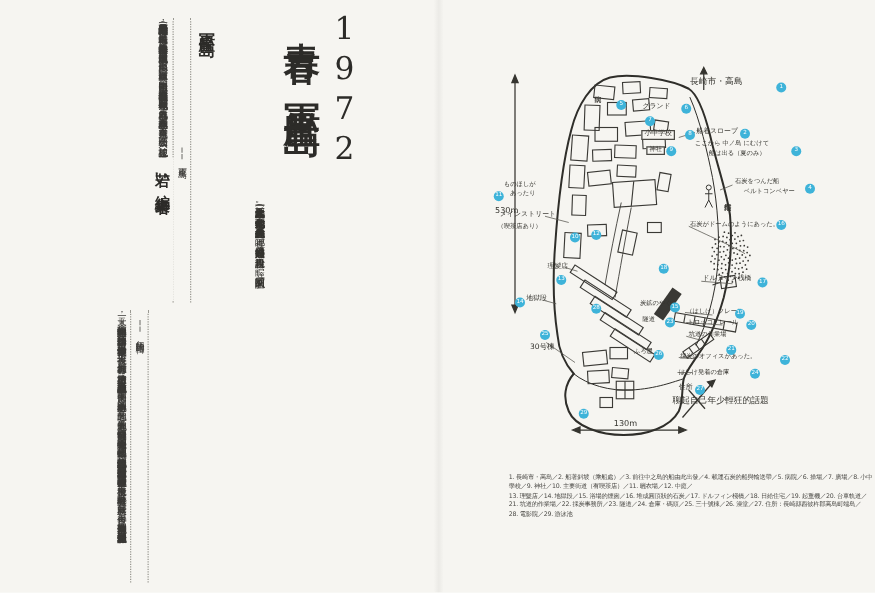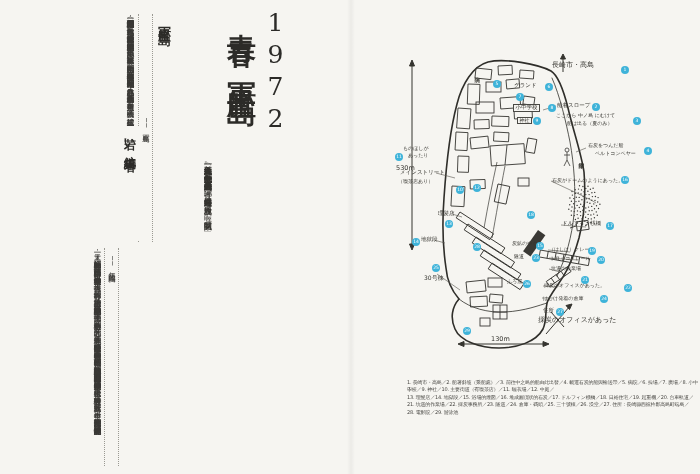"採炭のオフィスがあった" div.mlabel { text: 採炭のオフィスがあった -> 聊起自己年少輕狂的話題 }
